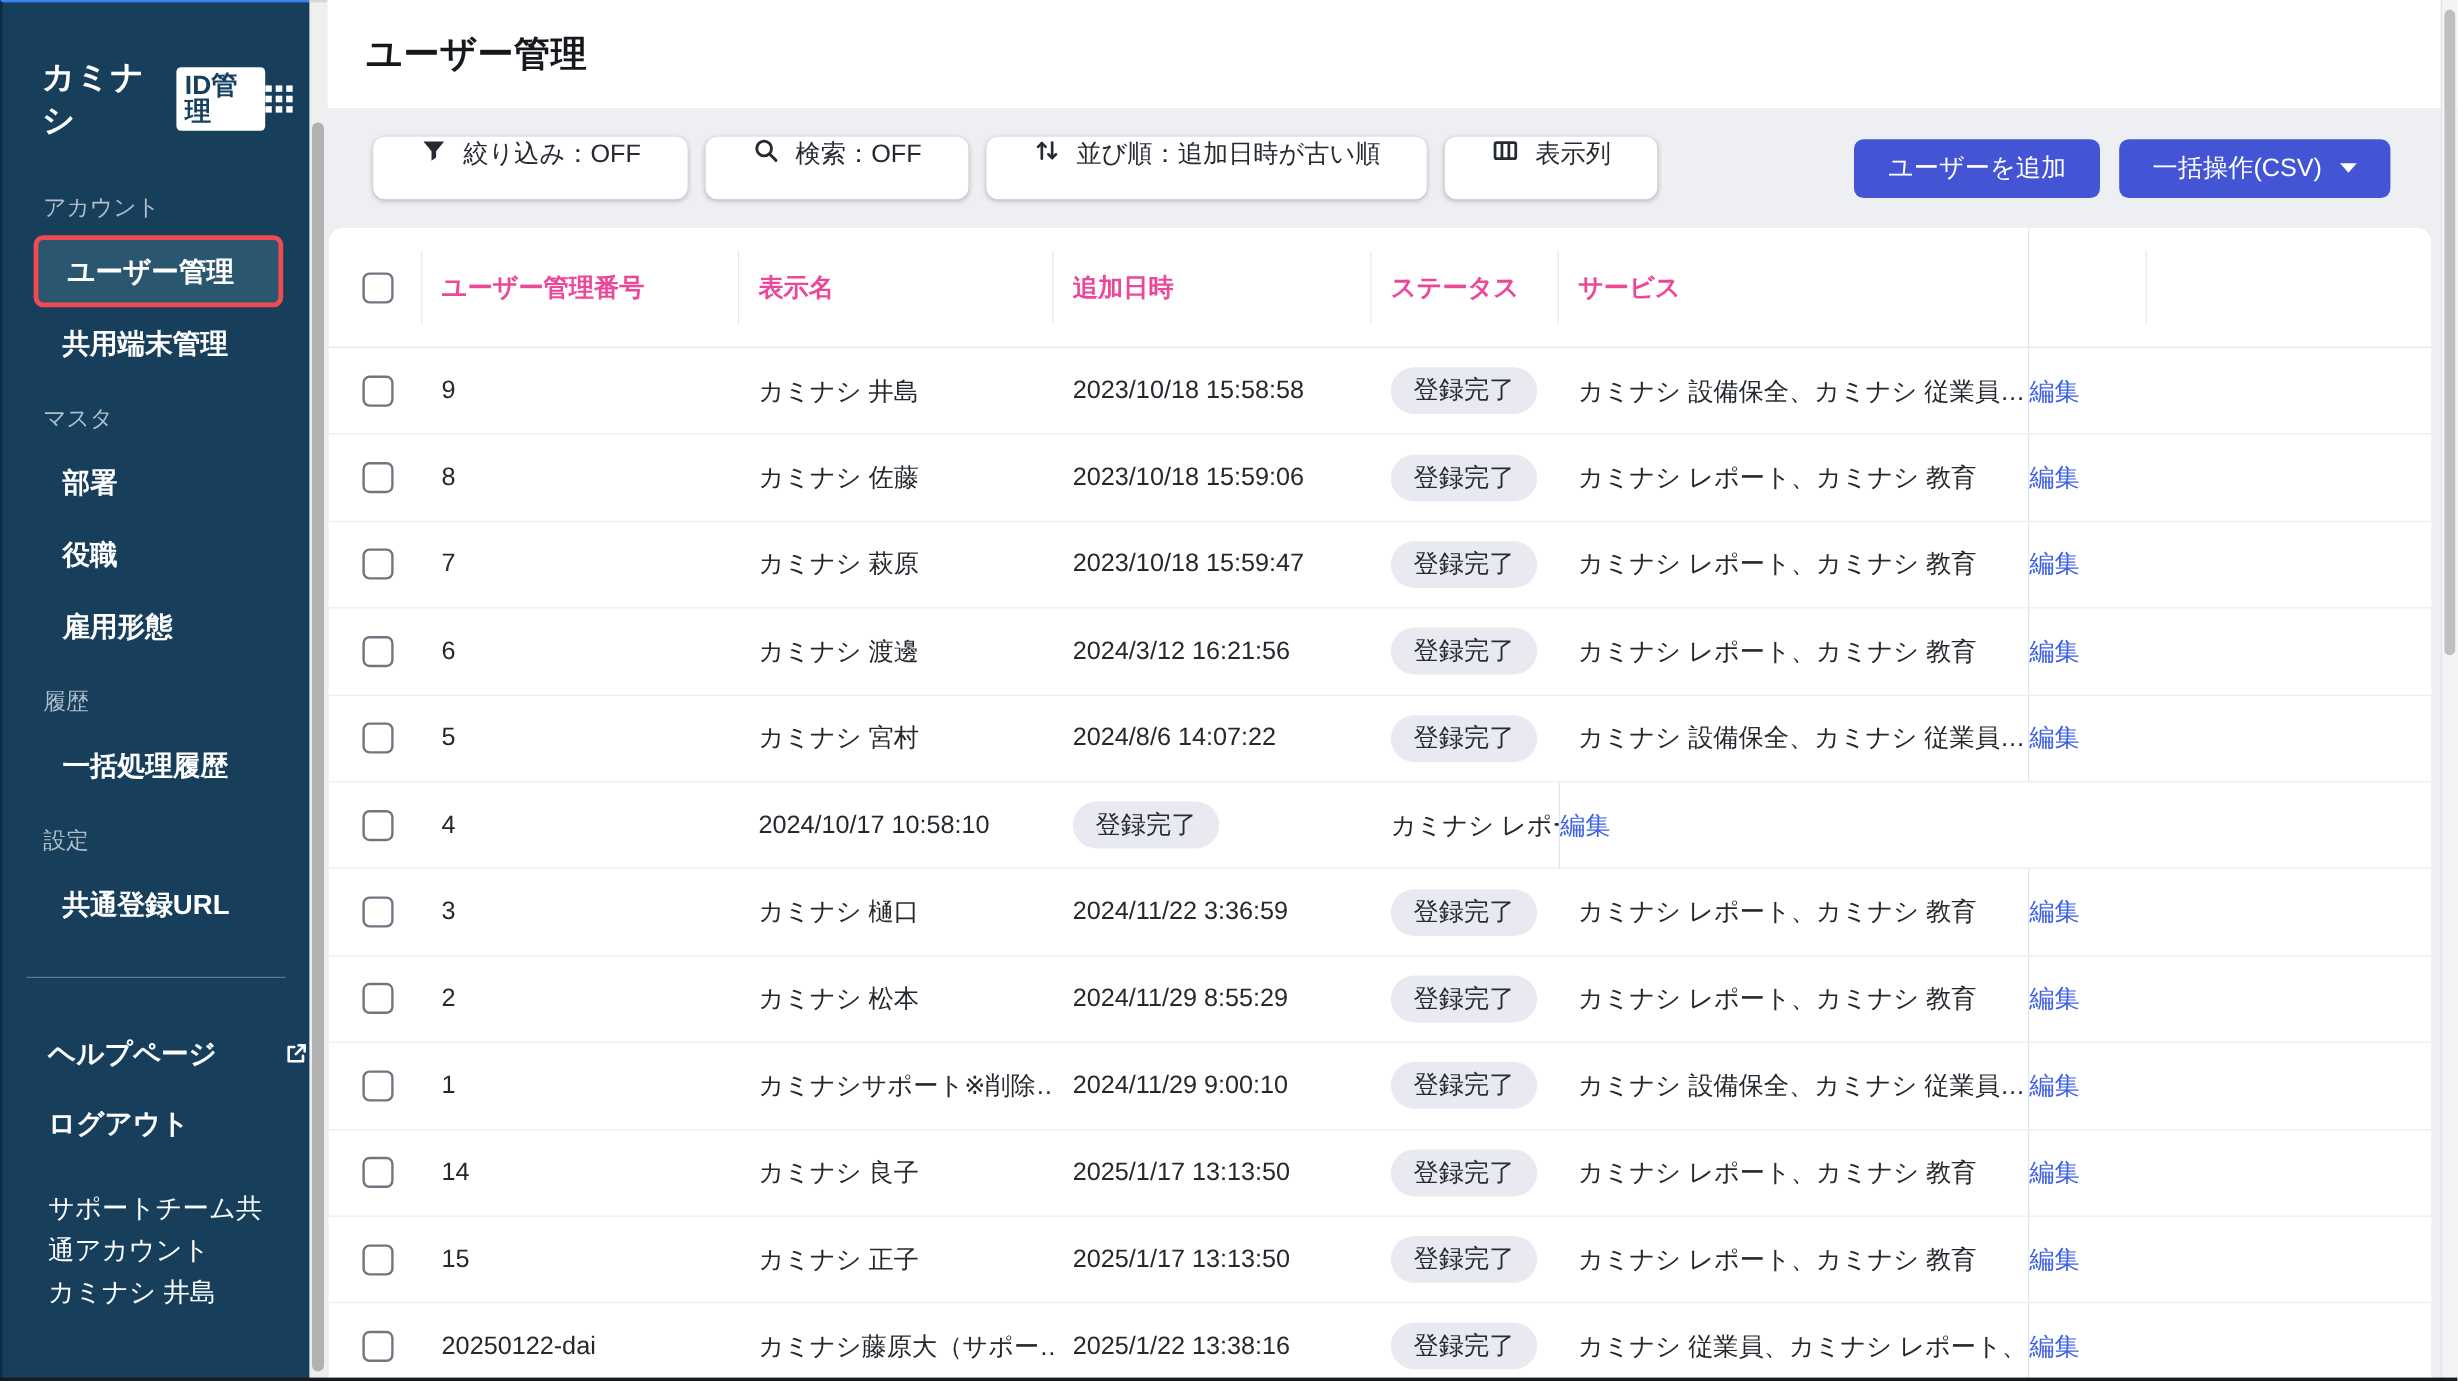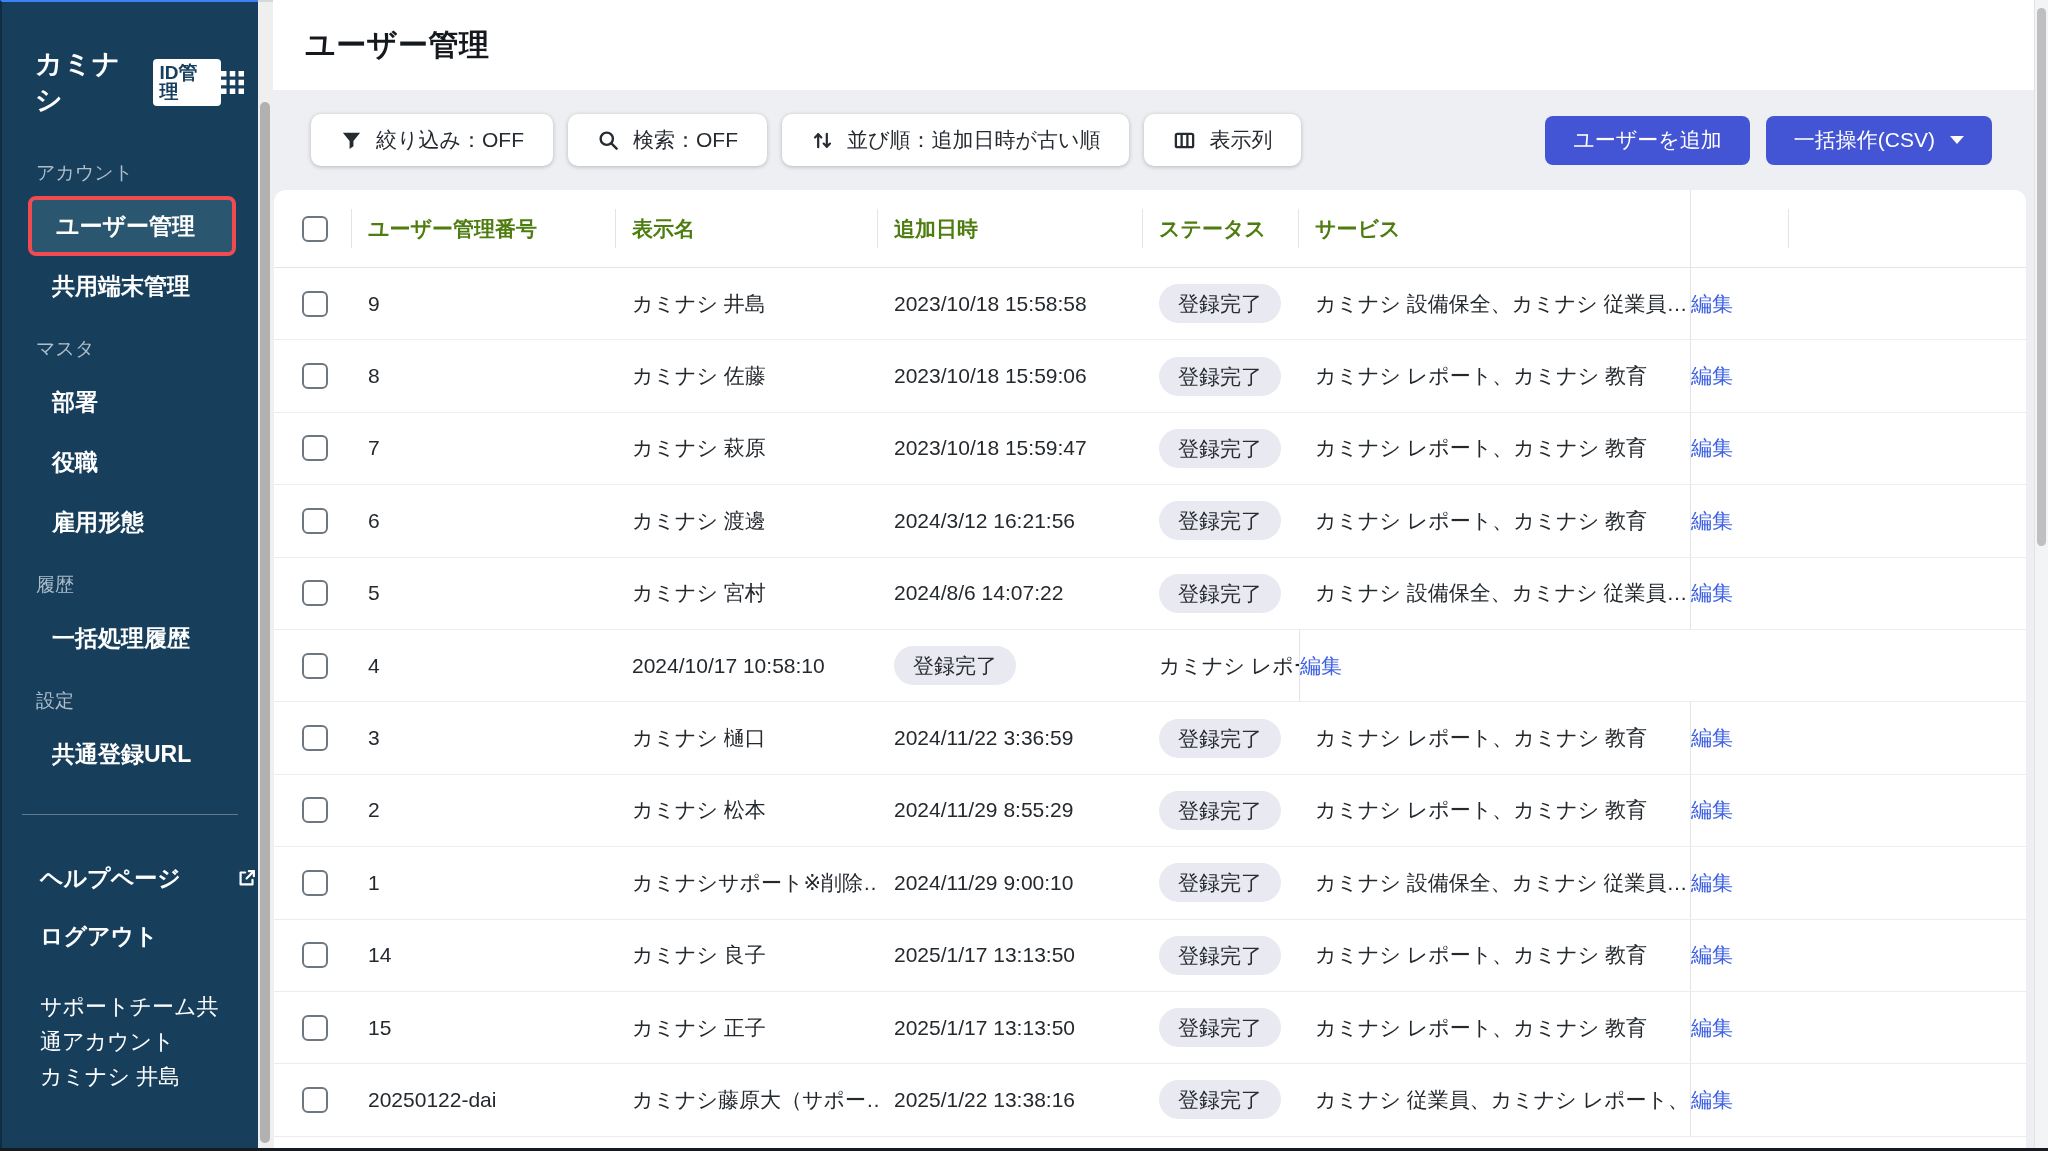"ID管理" .logo-badge { font-size: 19px -> 22px }
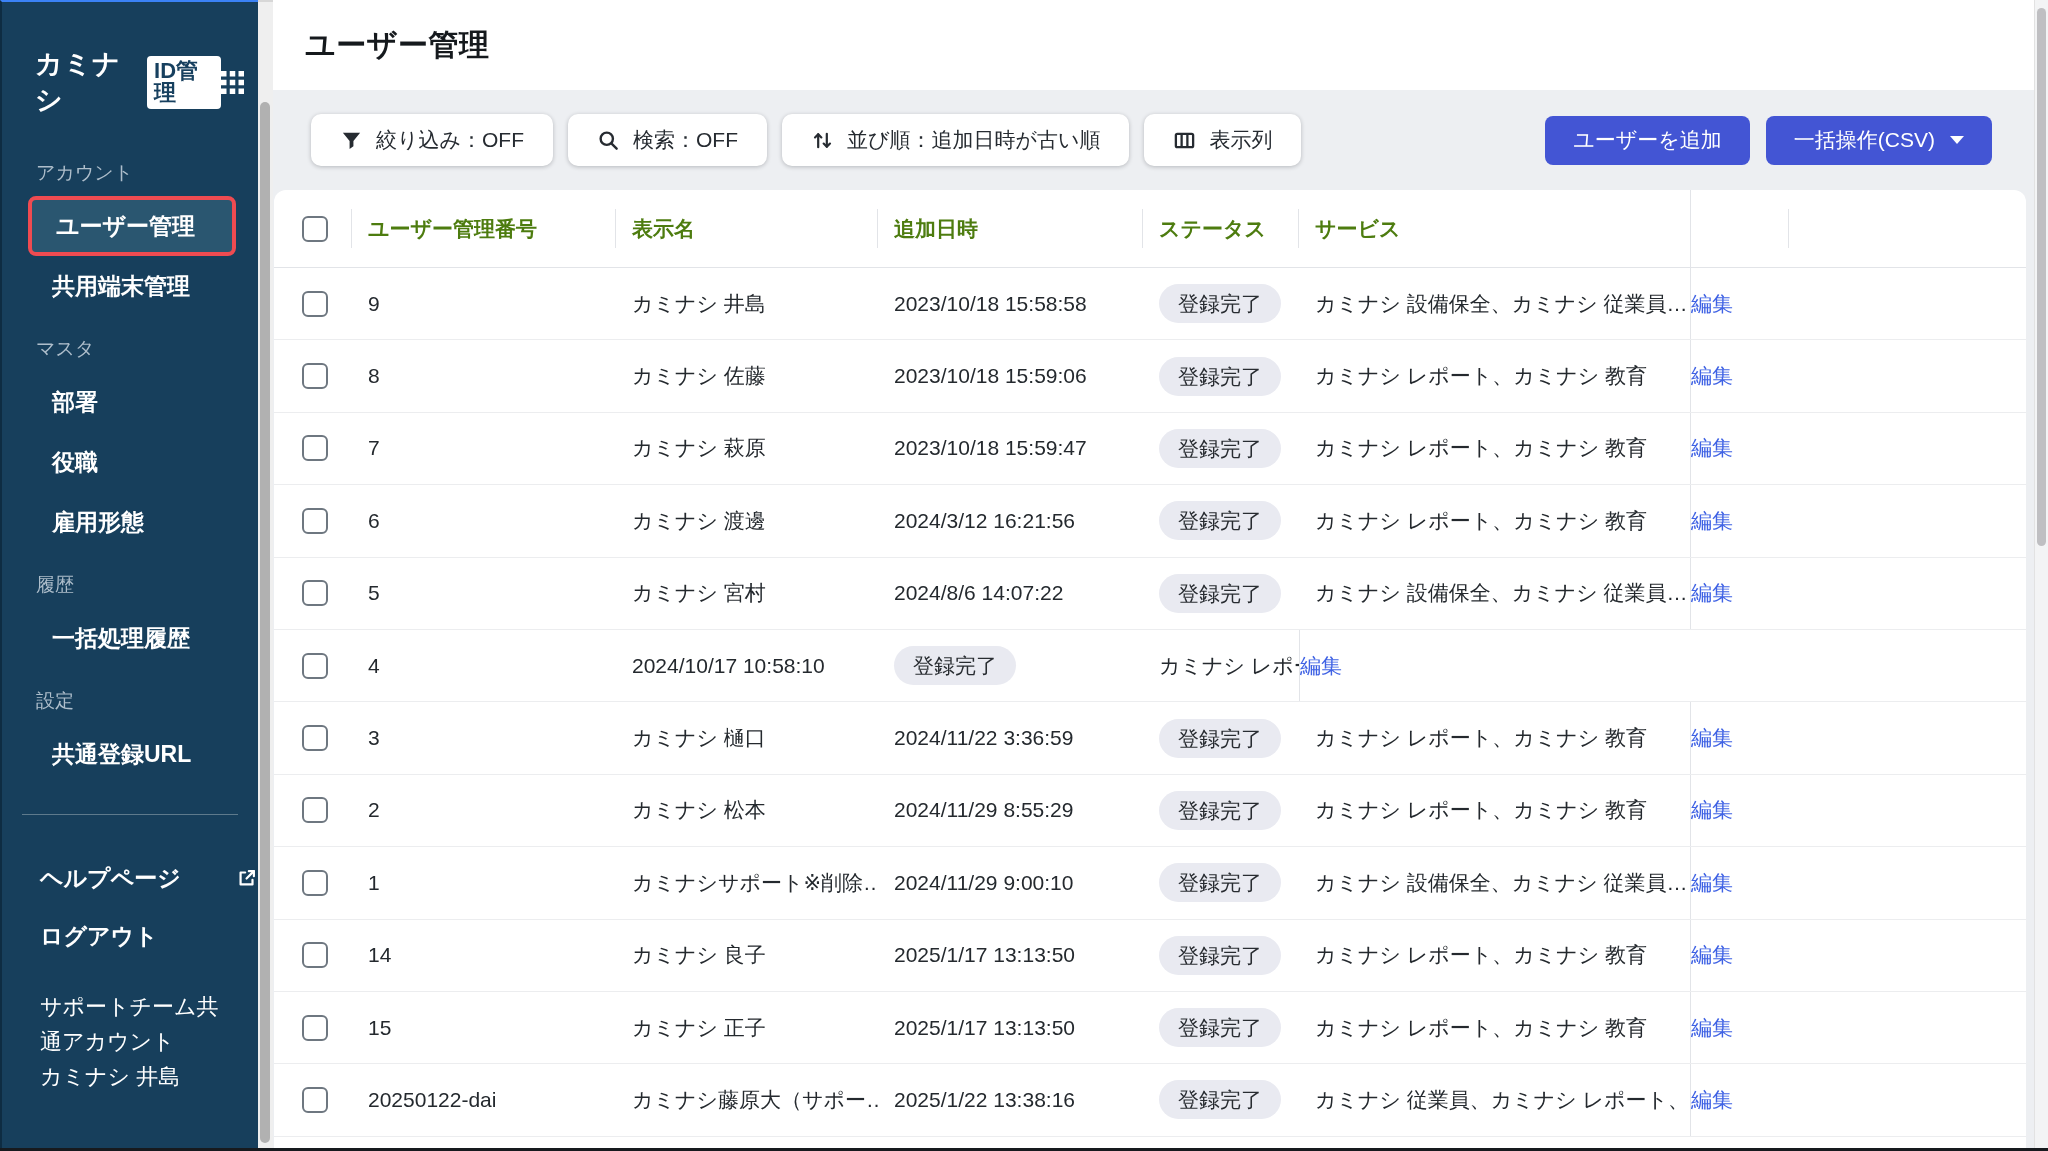"絞り込み：OFF" .tool-btn { align-items: center -> none; padding: 0 29px -> 0 39px }
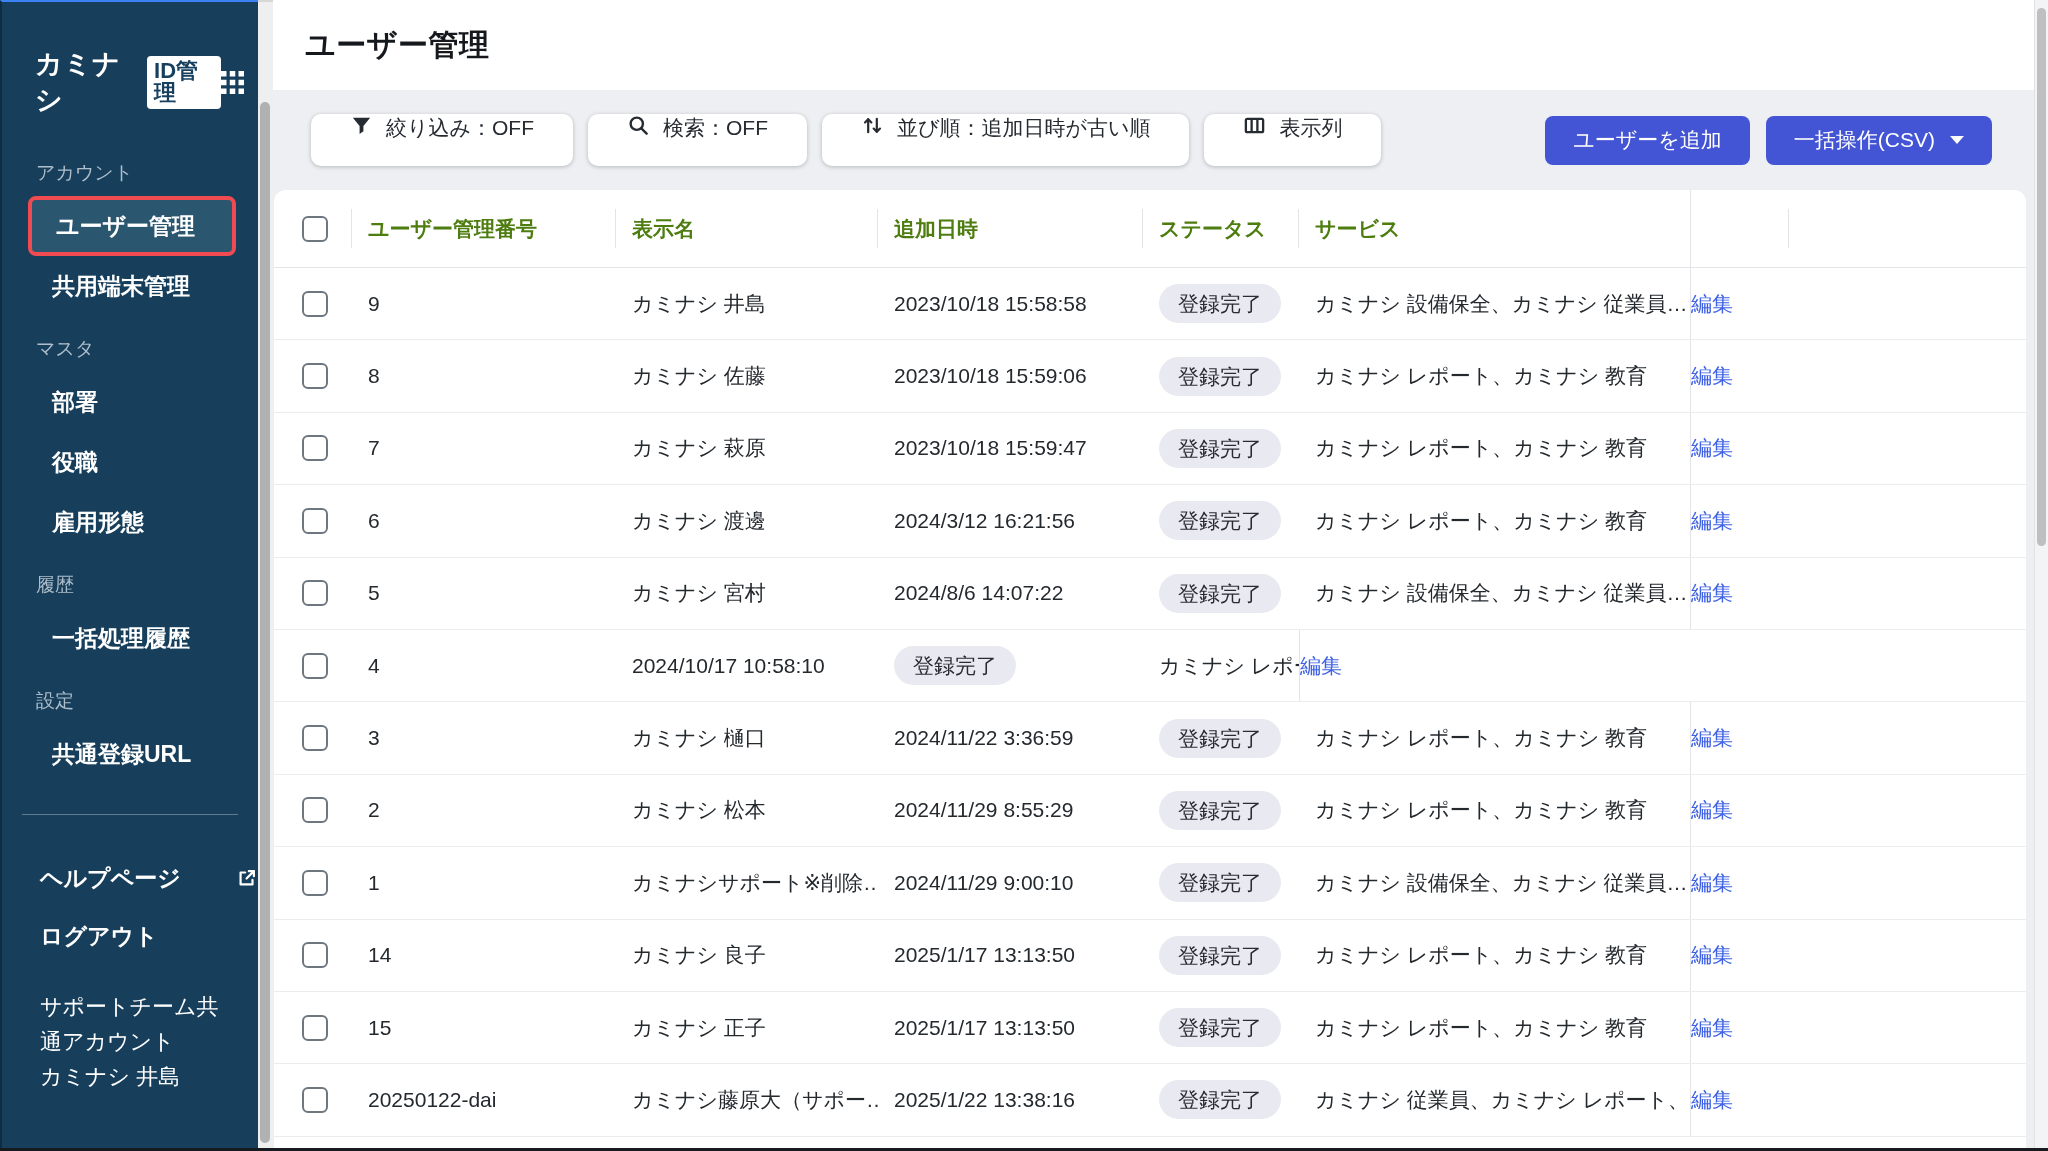"ユーザー管理番号" .thead { color: #4d7c0f -> #ec4899; height: 78px -> 100px }
